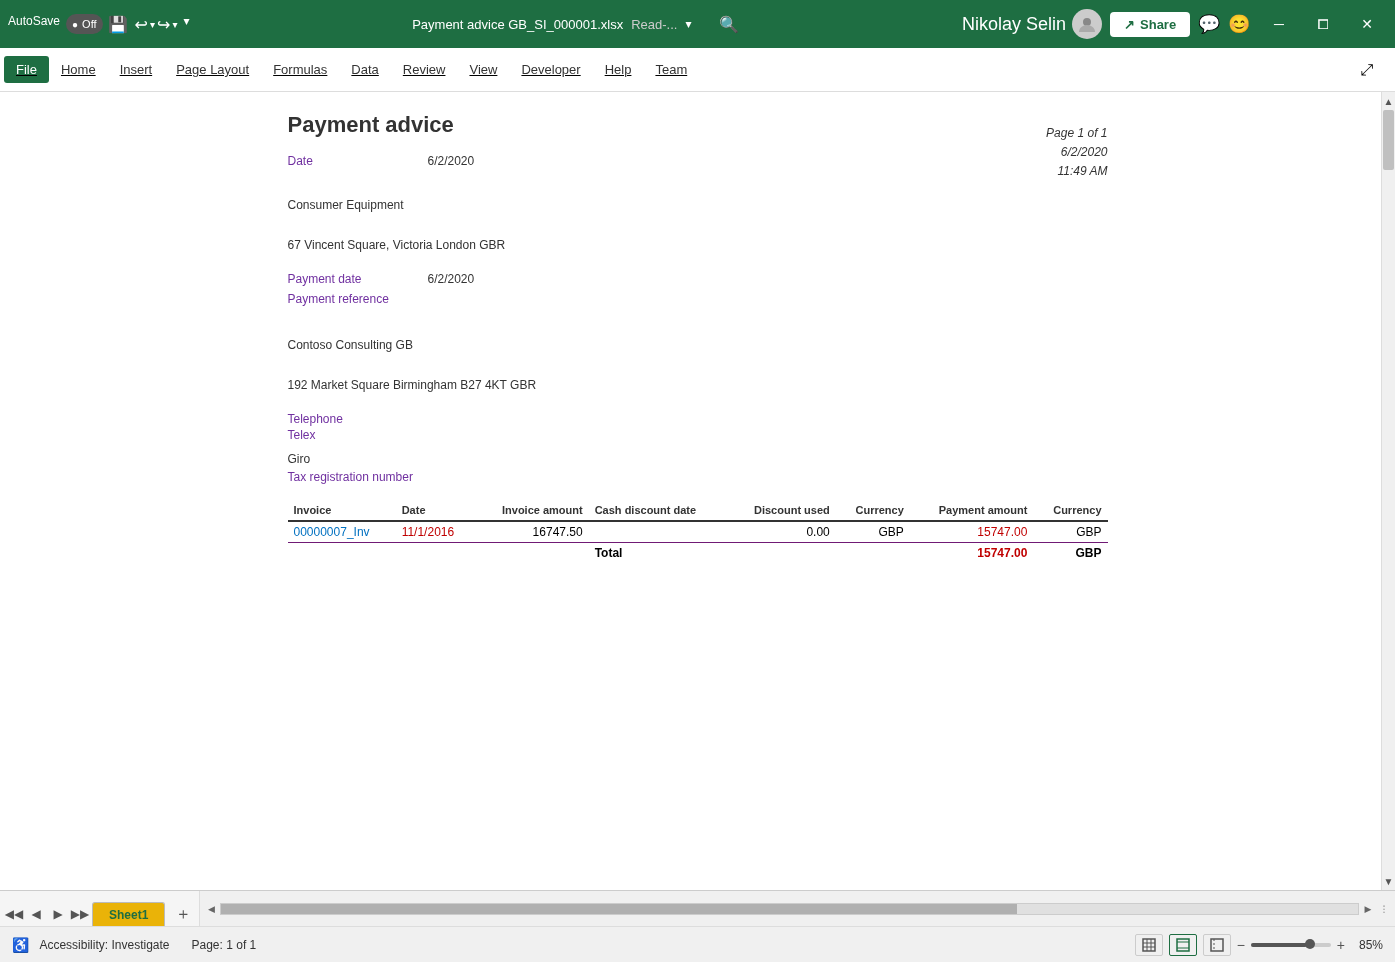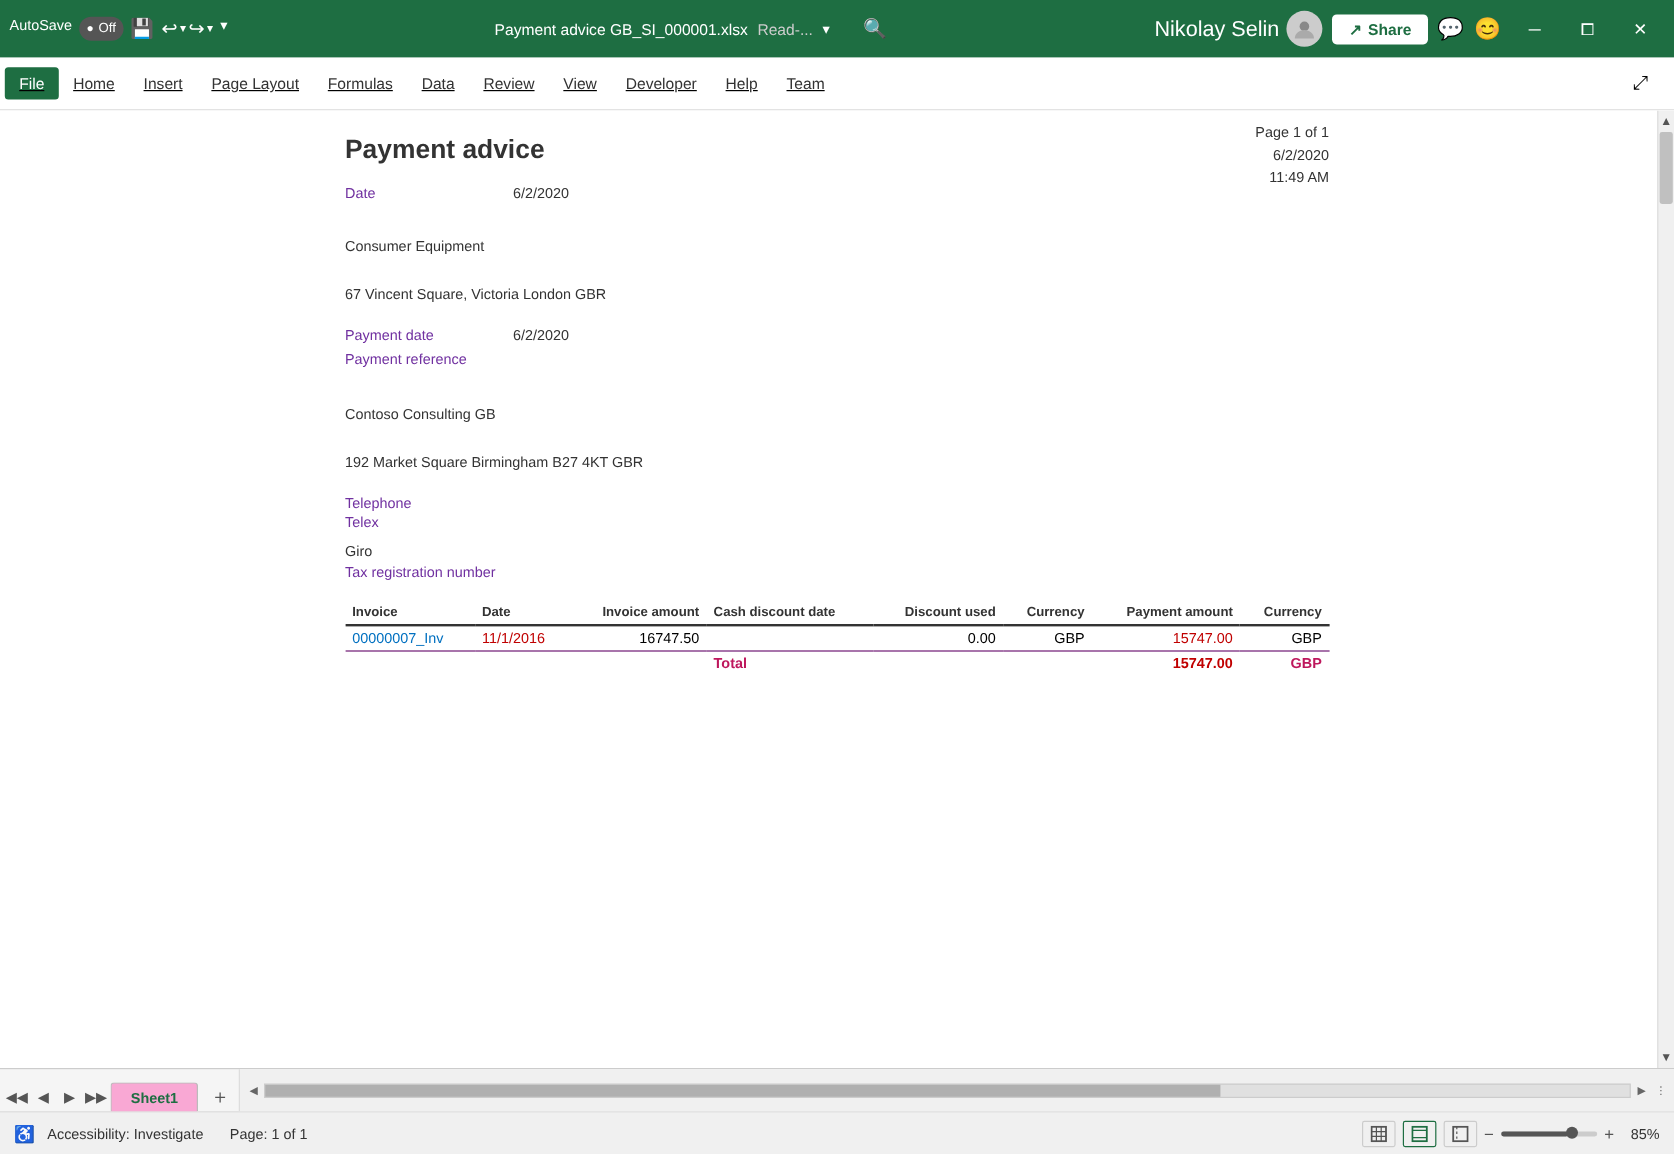"Page 1 of 1" .page-header-right { font-style: none -> italic; top: 9px -> 32px }
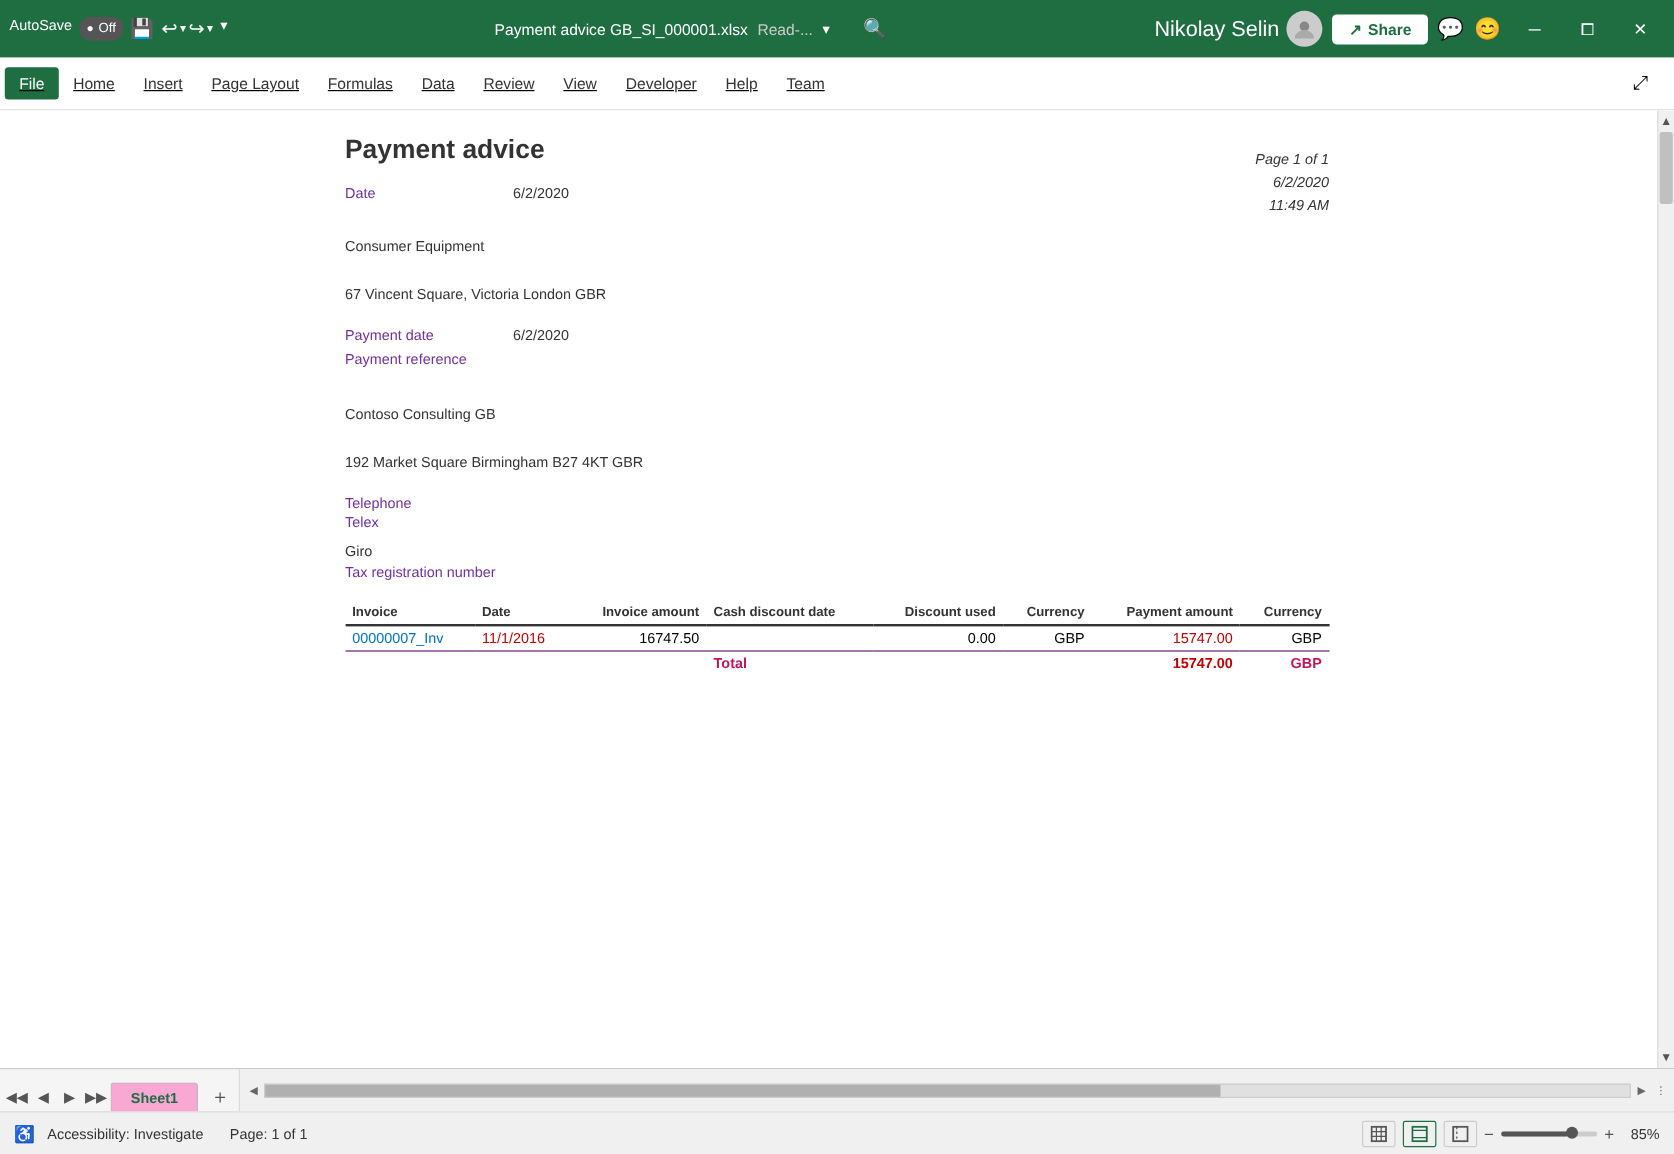"Total" .total-row td { color: #be185d -> #000000 }
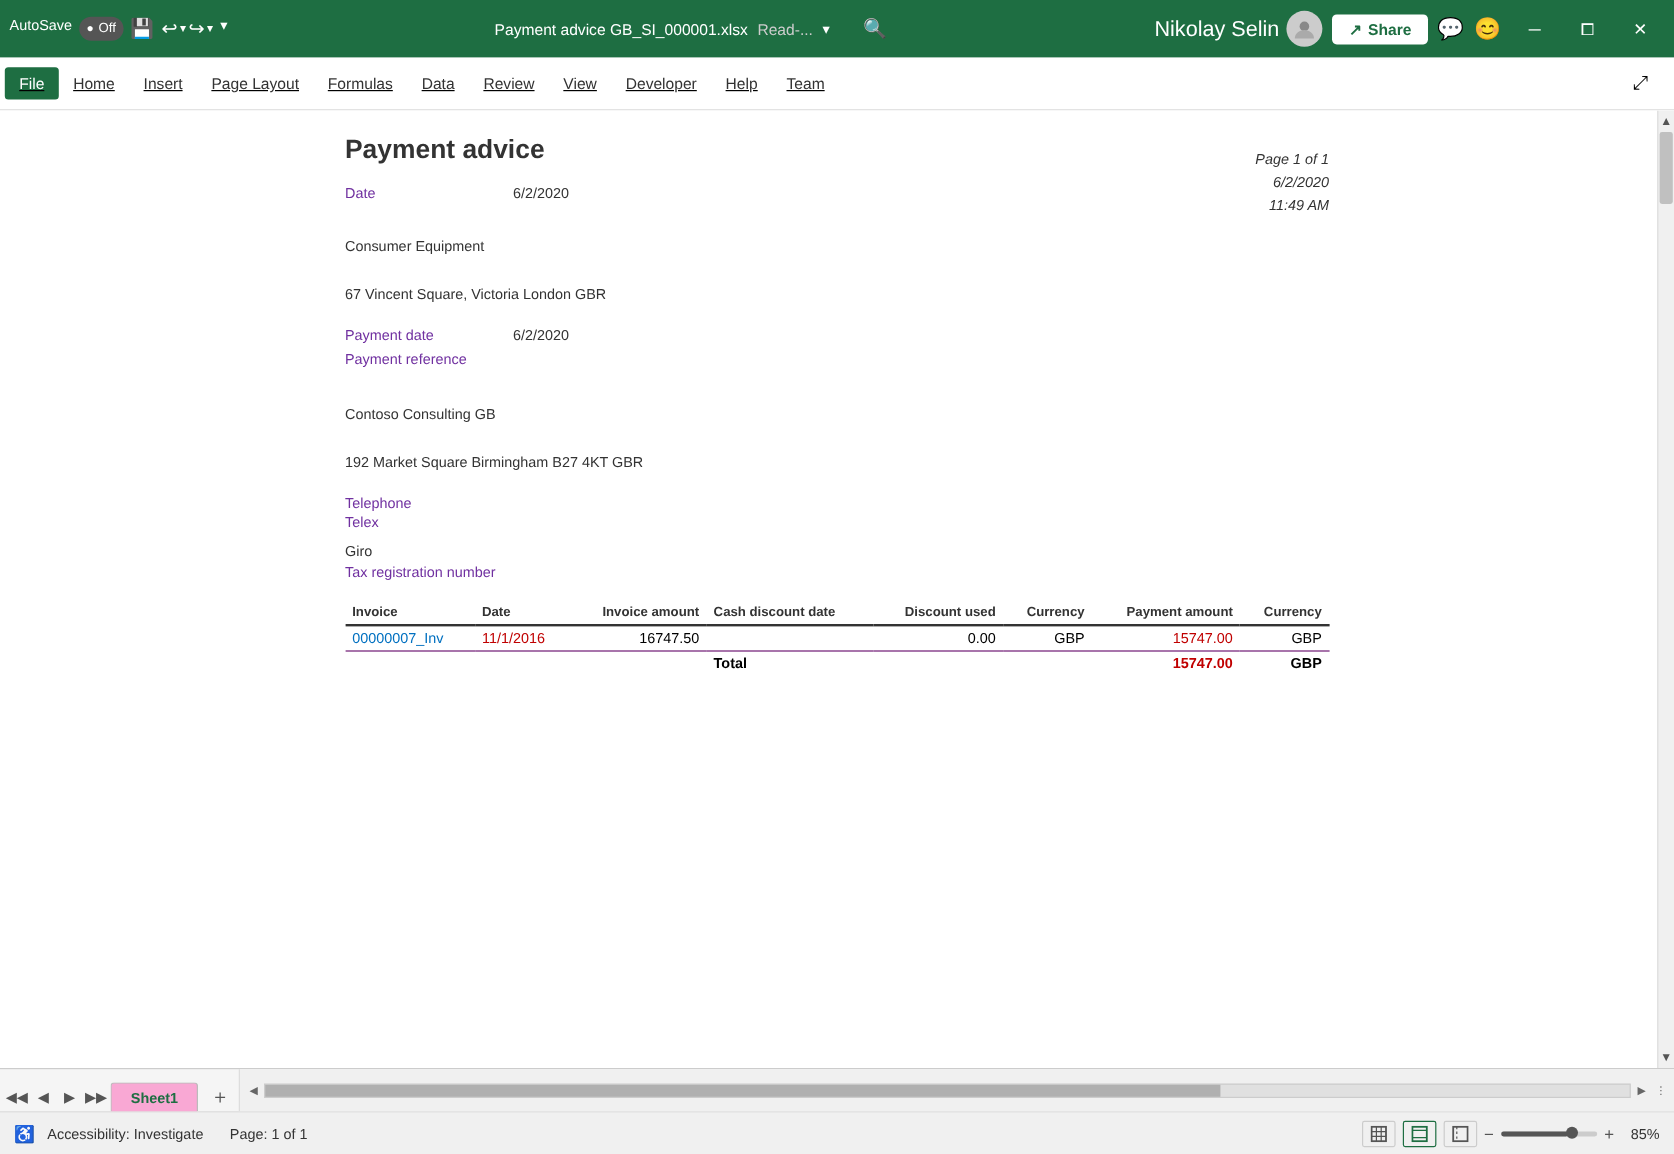"Sheet1" .sheet-tab { background: #f9a8d4 -> #eab308 }
